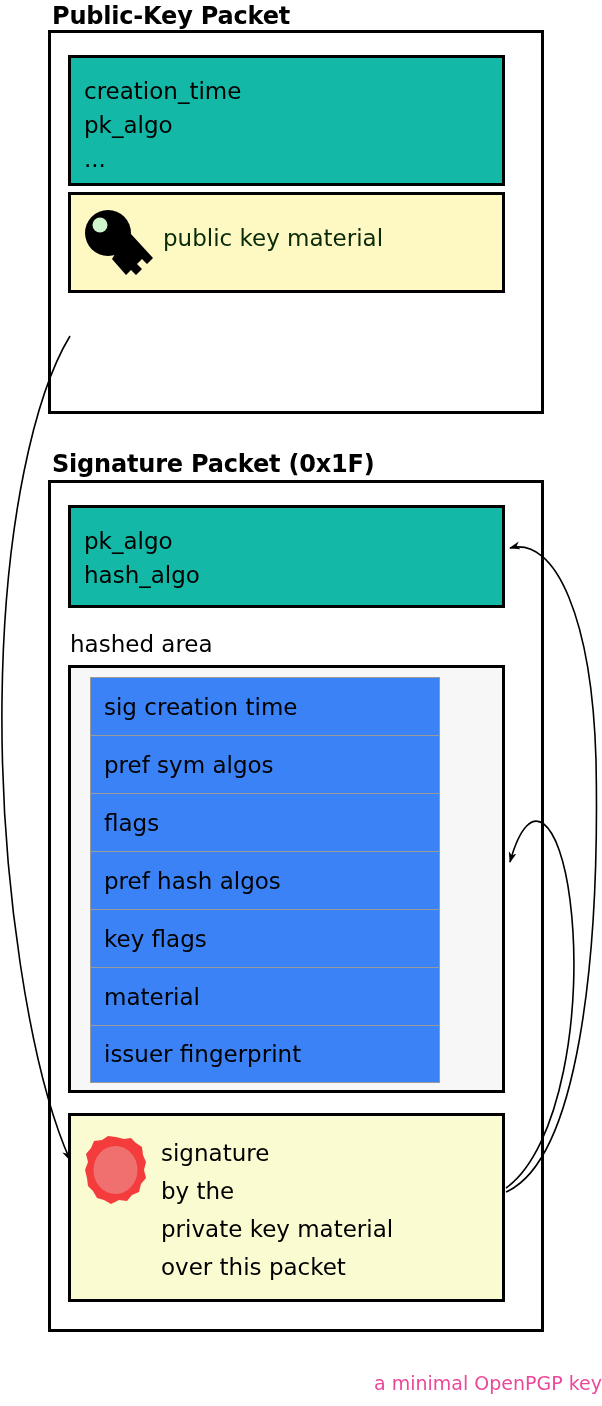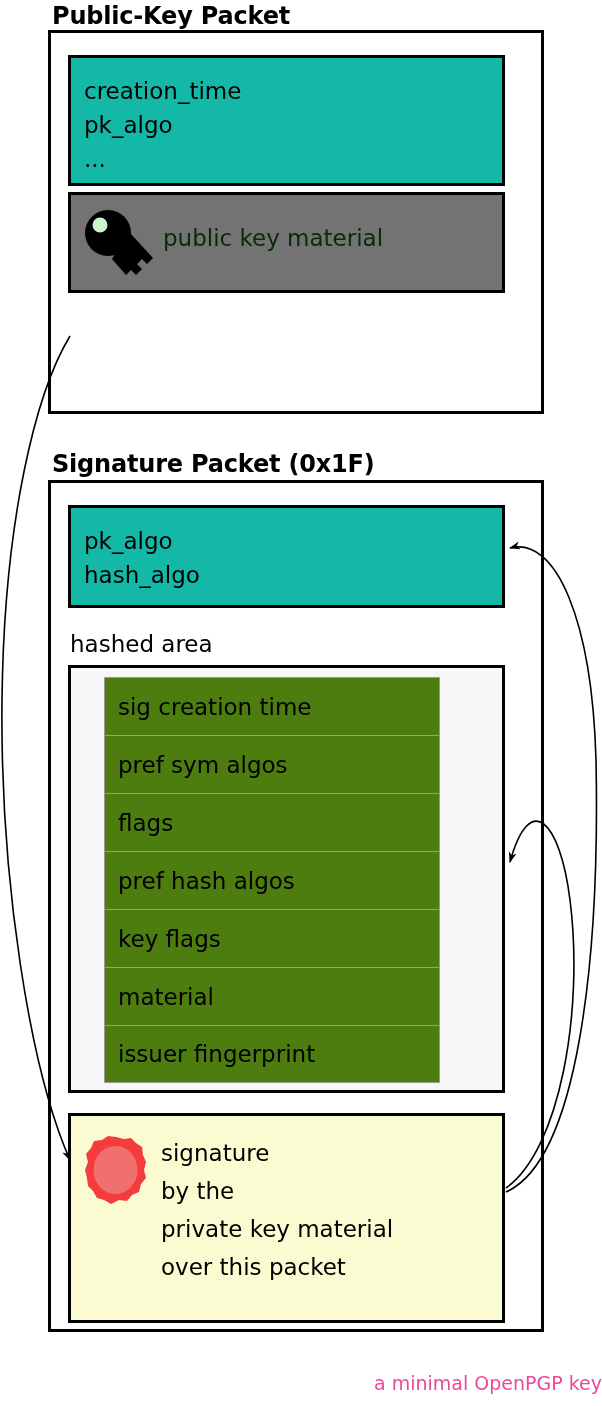"public key material" .green { background: #737373 -> #fef9c3 }
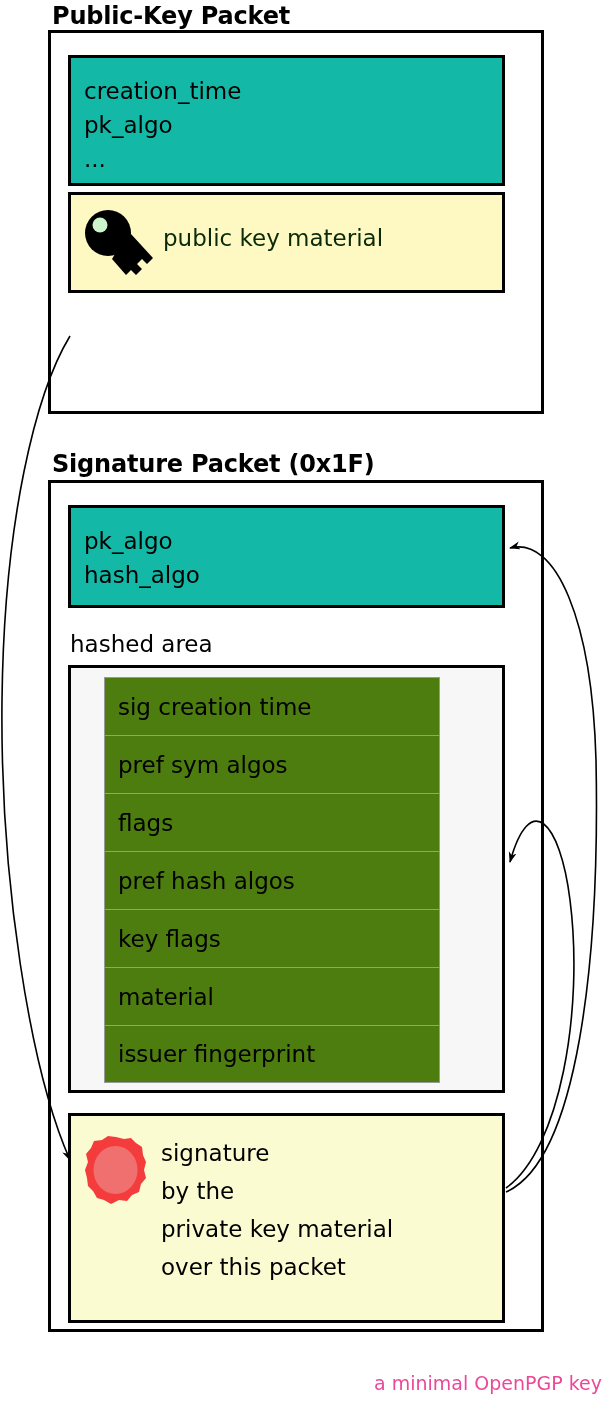"sig creation time" .subrow { background: #4d7c0f -> #3b82f6; margin-left: 14px -> none }
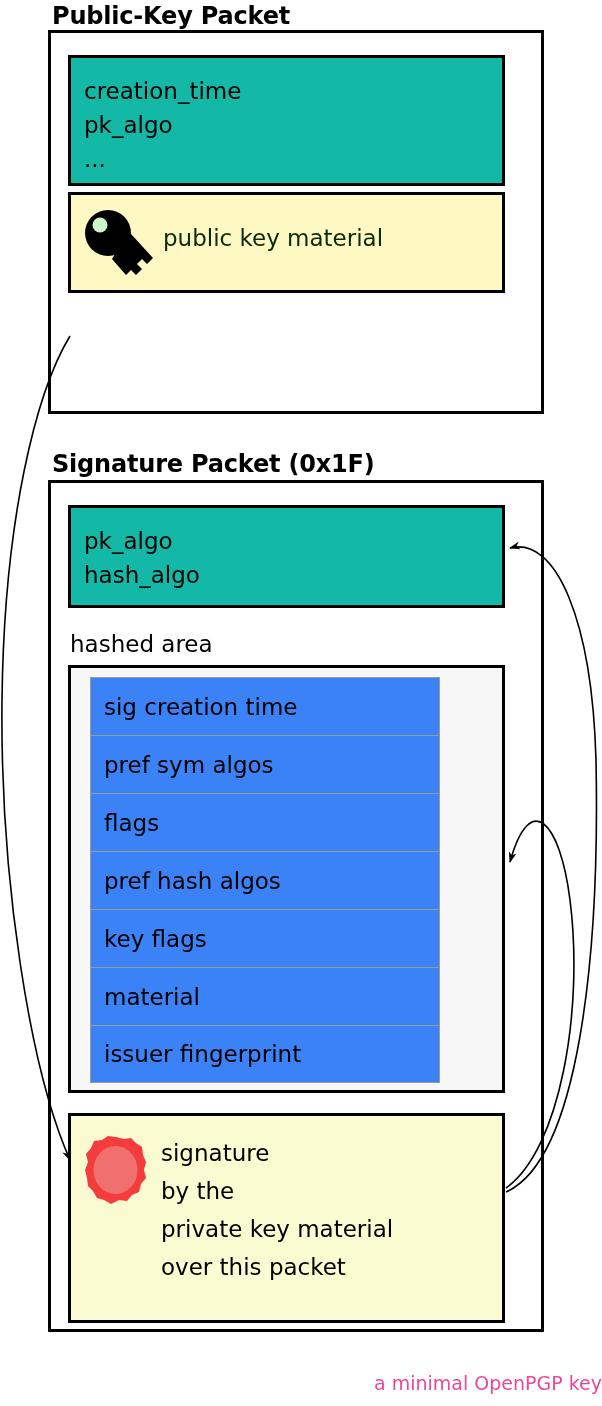"signature" div.abs { height: 210px -> 189px }
